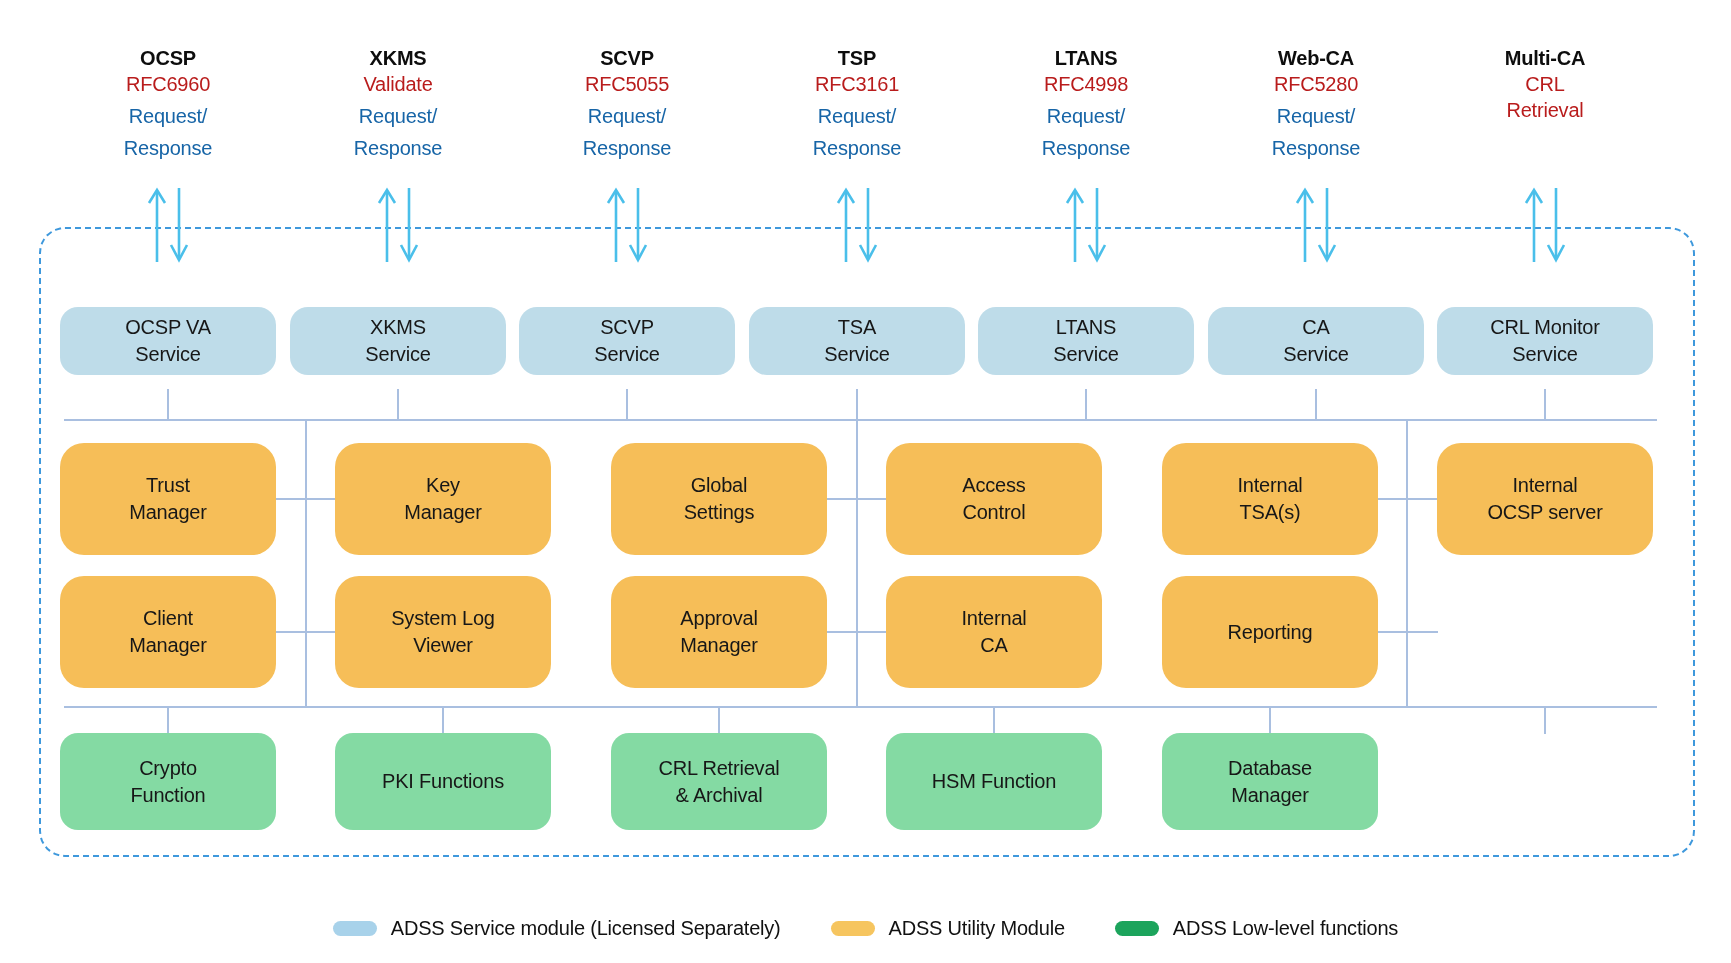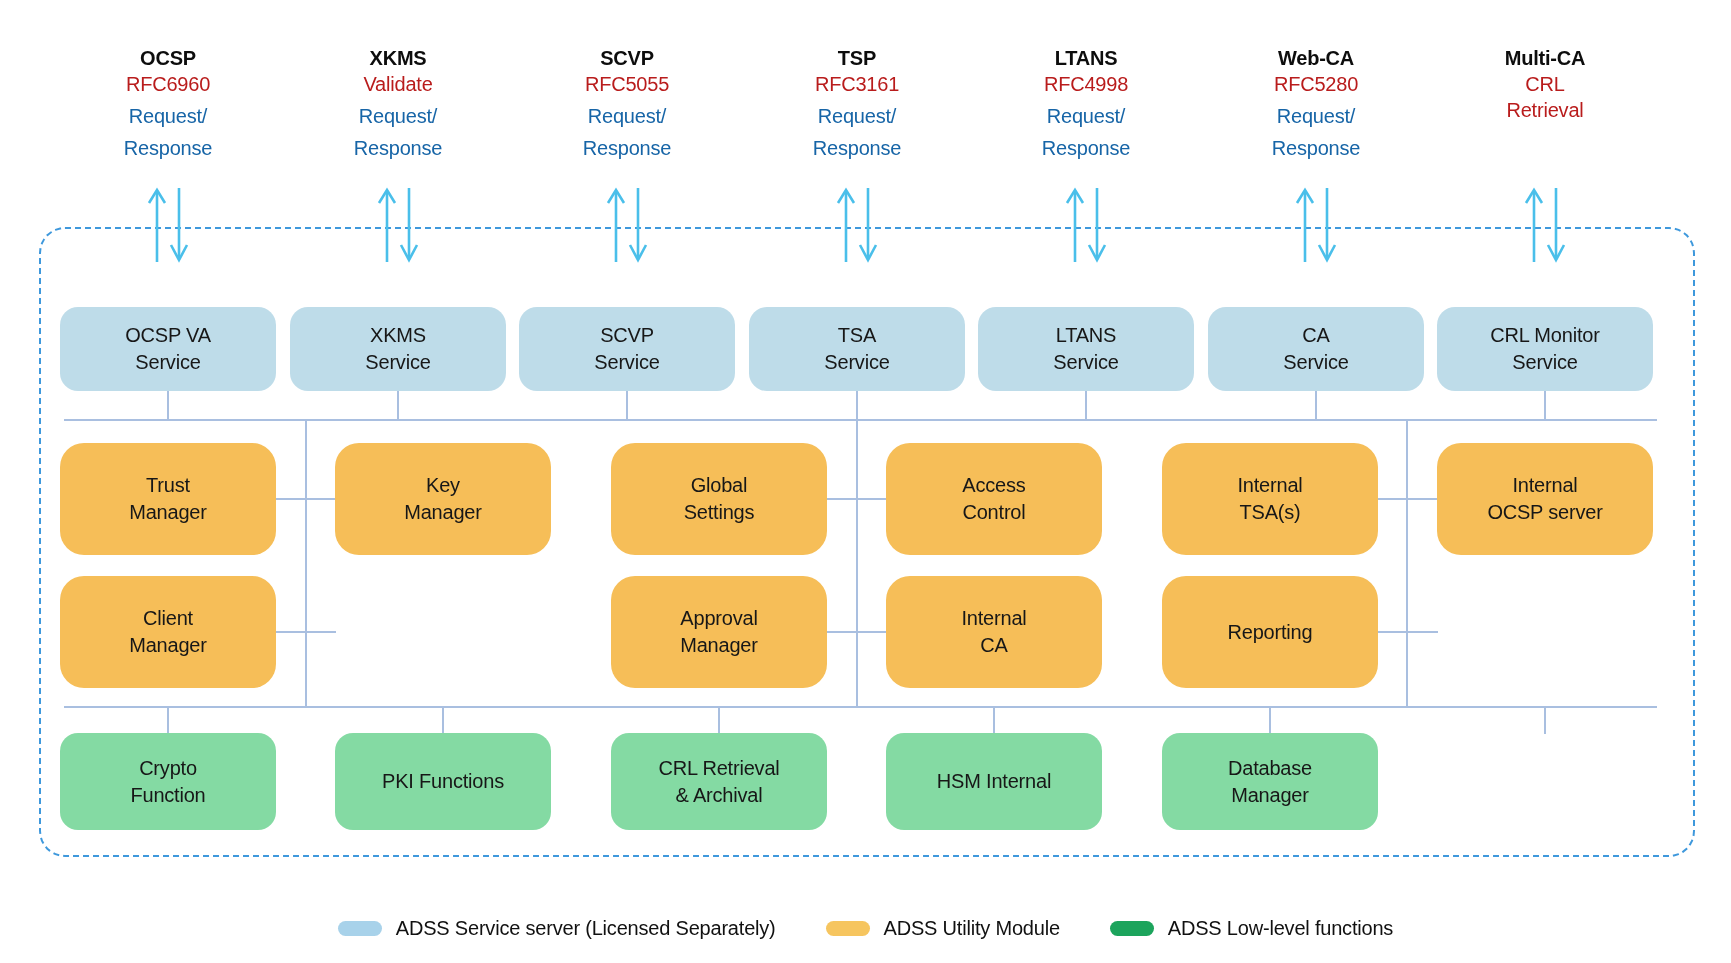"OCSP VA" .svc { height: 84px -> 68px }
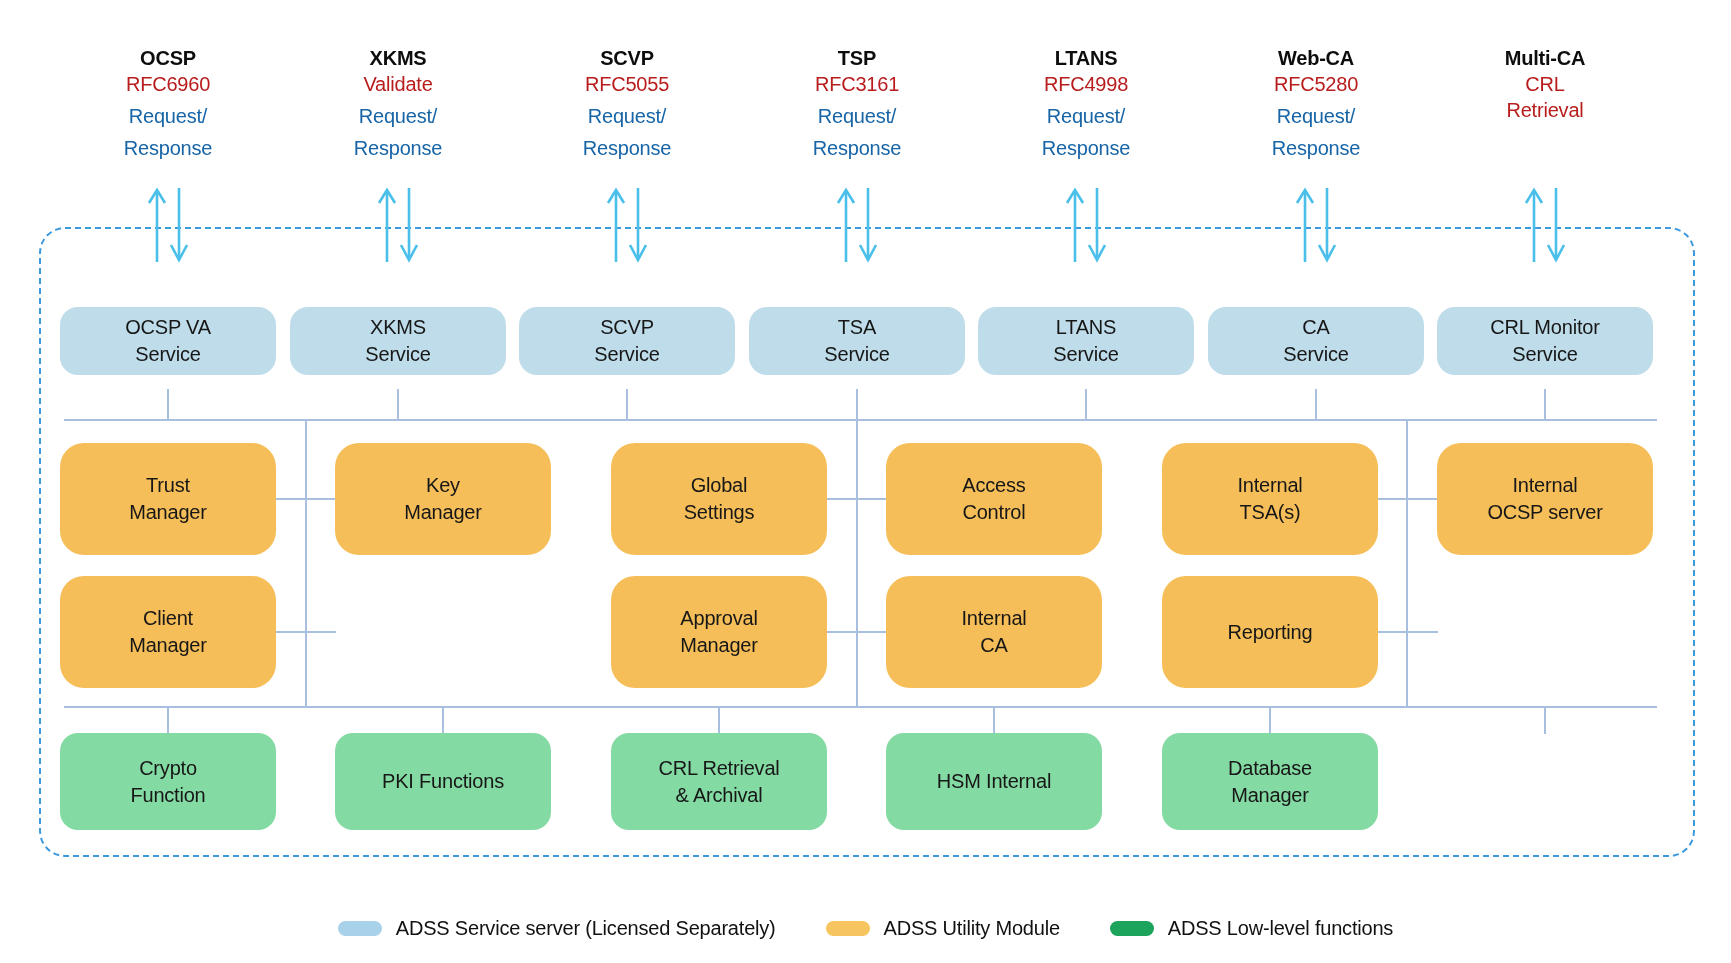"System Log" div.box { html: none -> <div>System Log Viewer</div> }
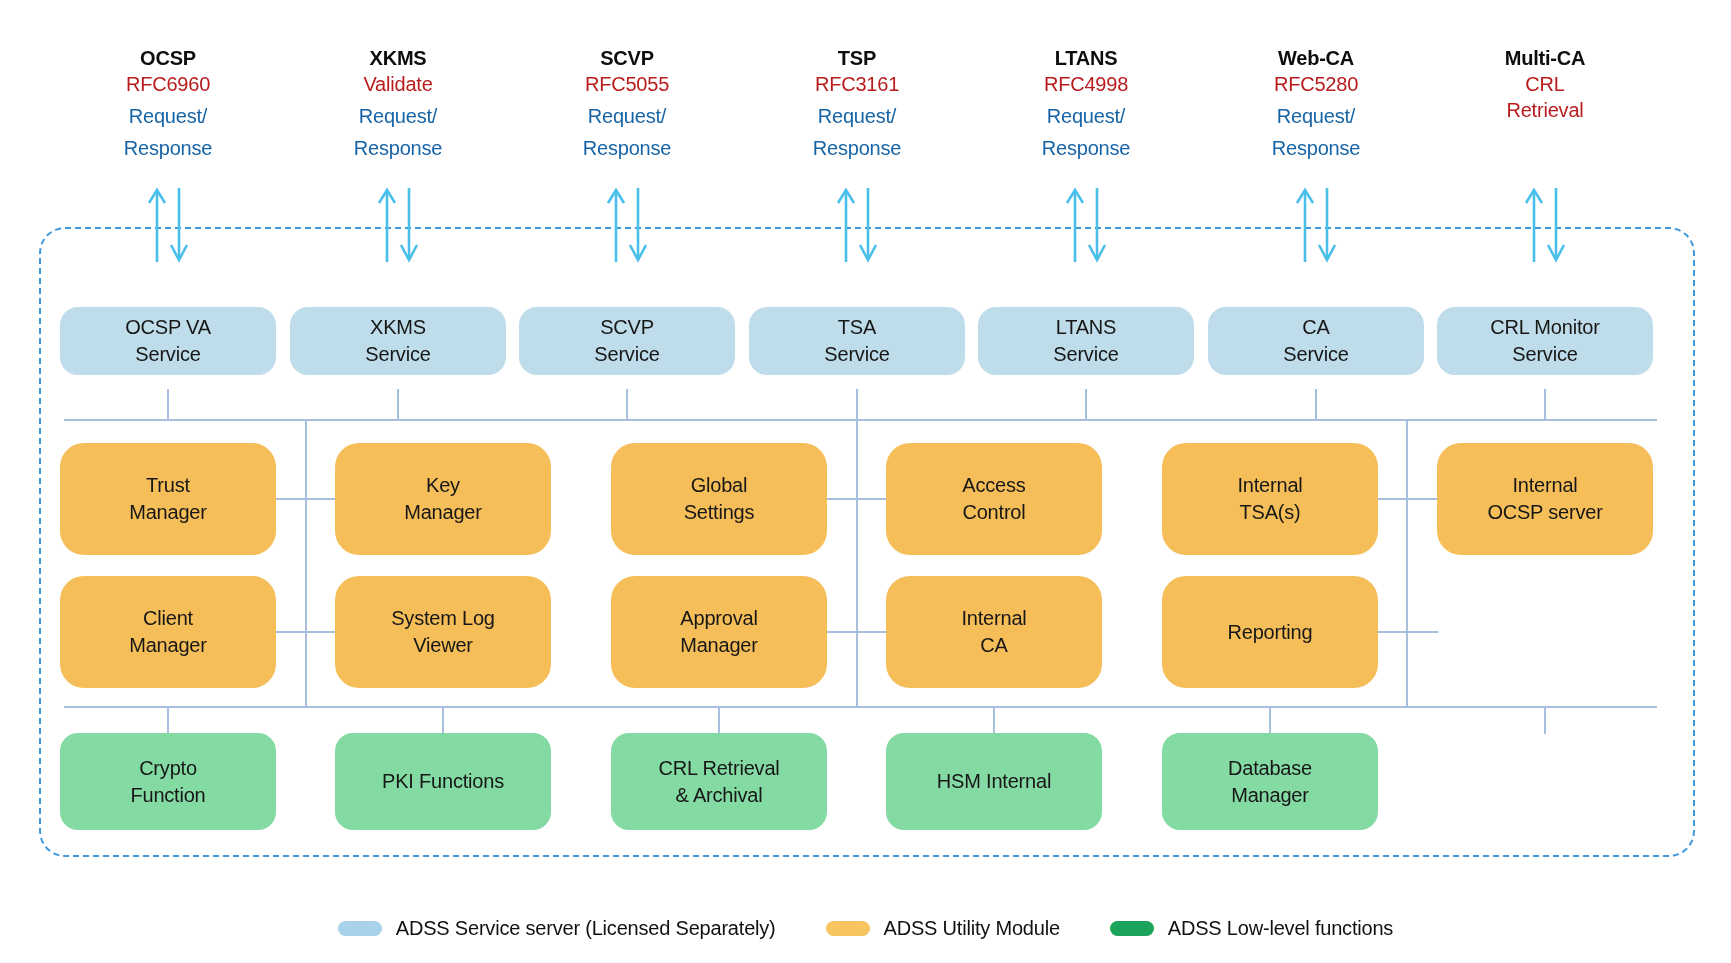"HSM Internal" div.box { text: Internal -> Function }
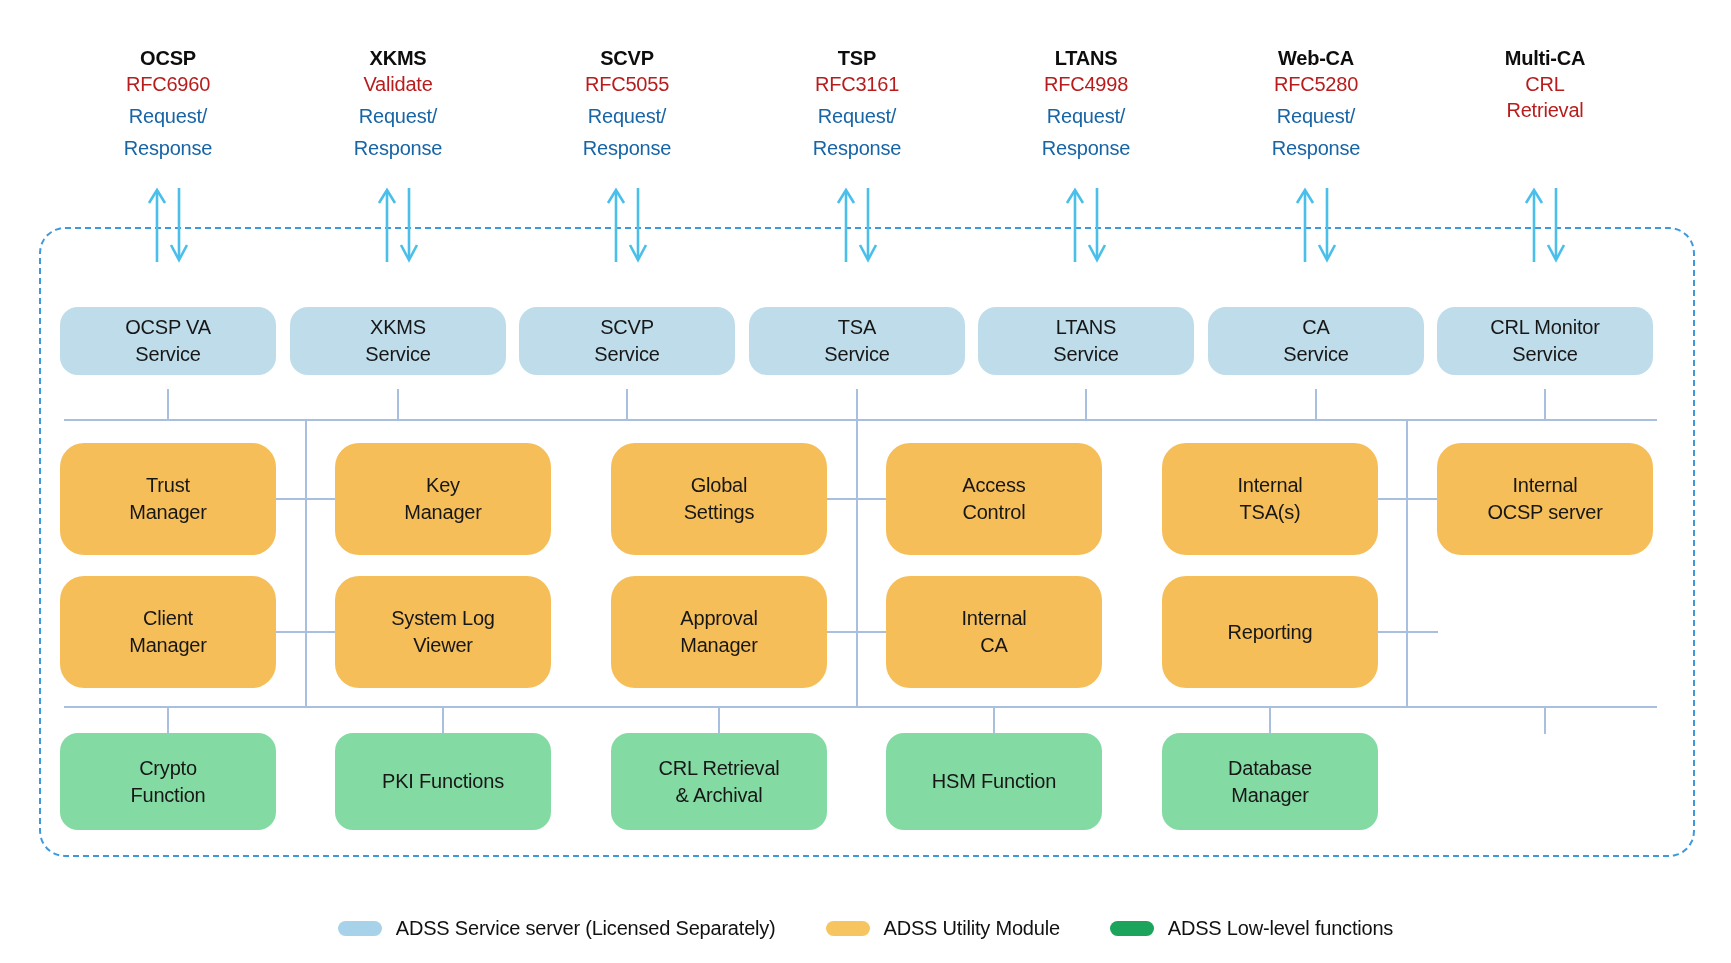"ADSS Service server (Licensed" span { text: server -> module }
